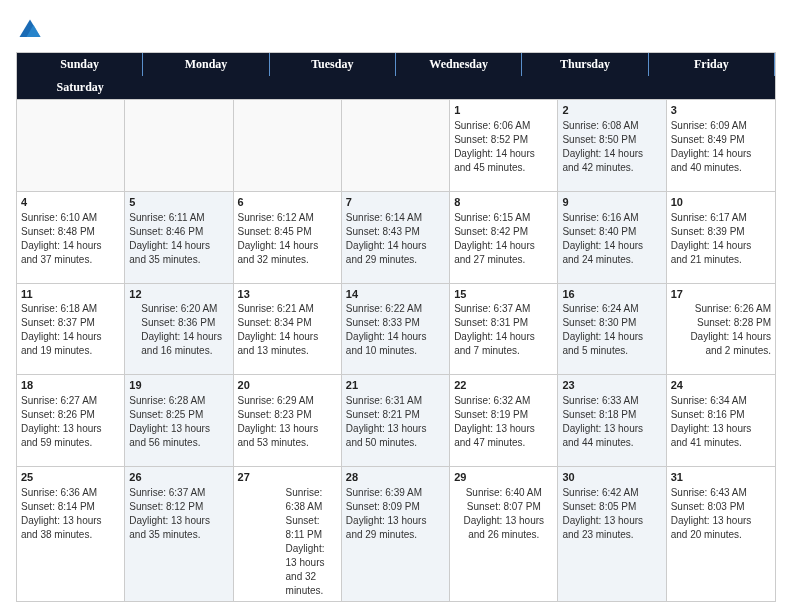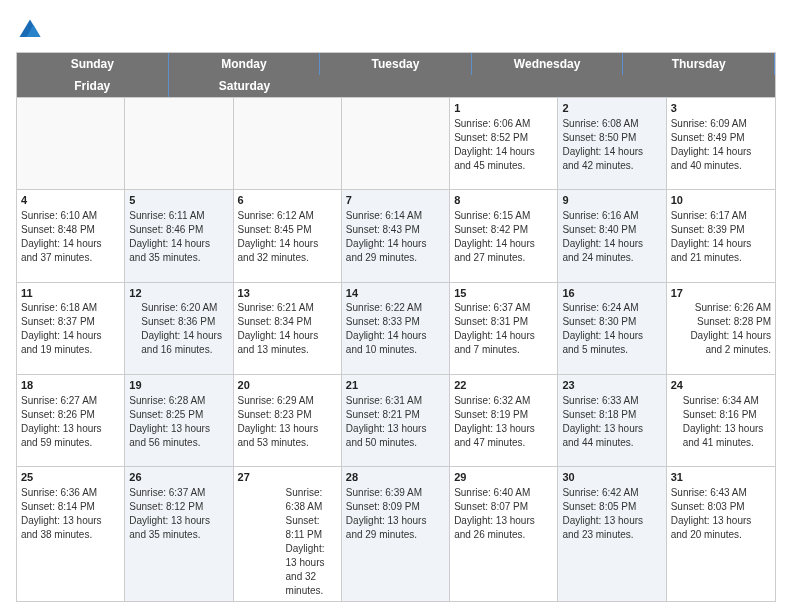"Sunday" .cal-header { background: #737373 -> #0f172a; font-family: none -> Liberation Serif, serif; grid-template-columns: repeat(5, 1fr) -> repeat(6, 1fr) }
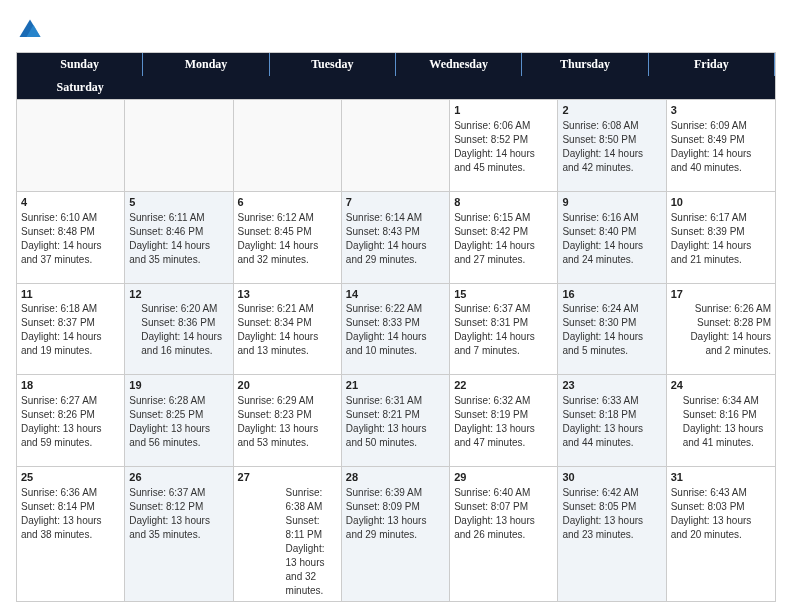"Sunrise: 6:34 AM" div.cell-text { margin-left: 12px -> none }
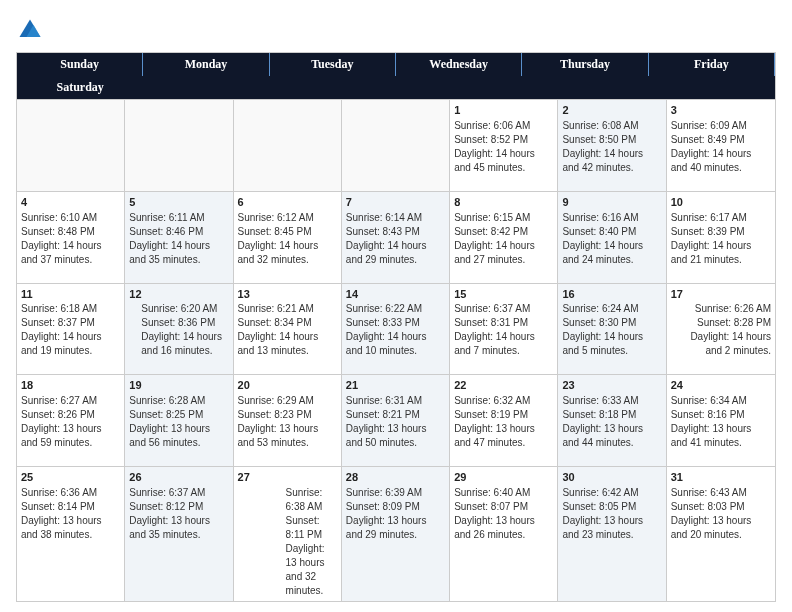"Sunrise: 6:40 AM" div.cell-text { text-align: none -> center }
